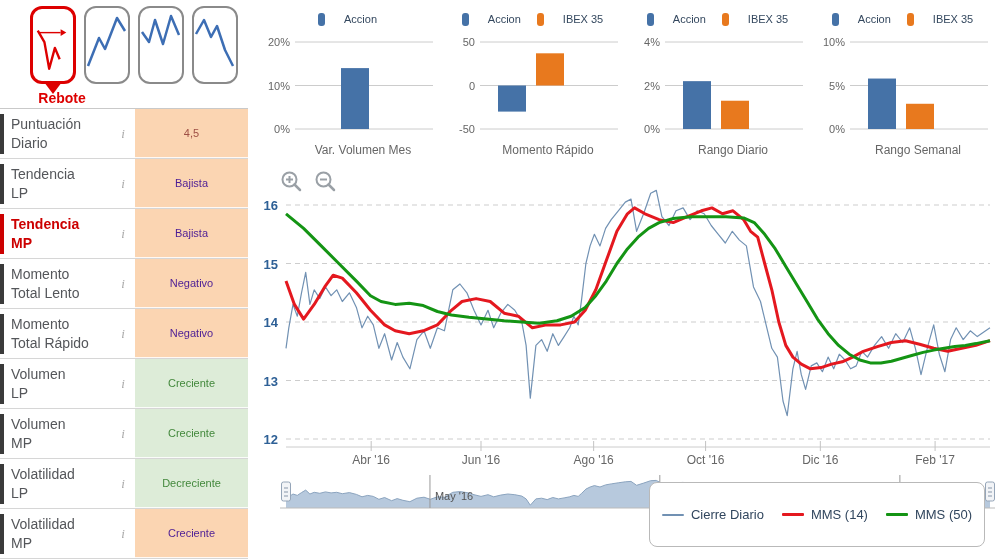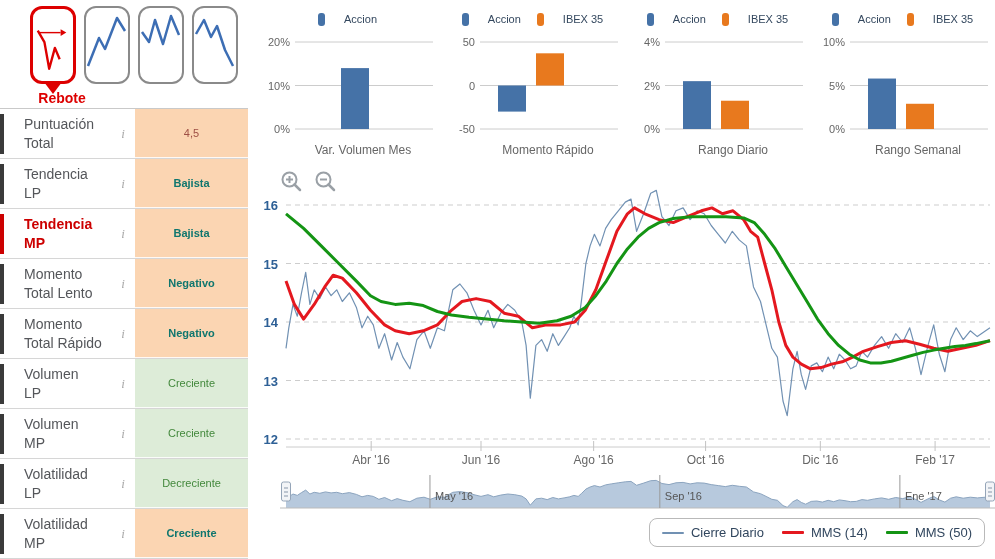"Puntuación" .ilabels { padding-left: 20px -> 7px }
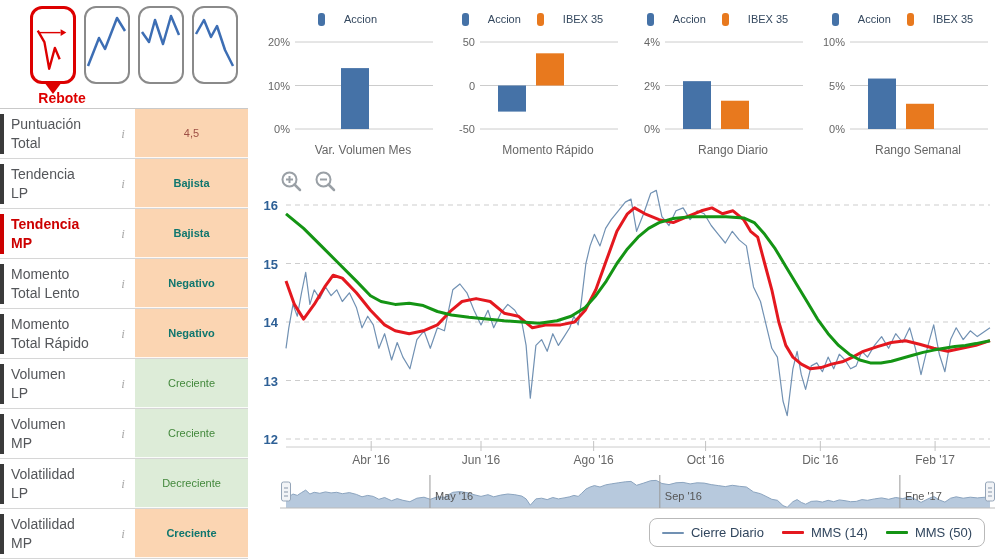"Total" span { text: Total -> Diario }
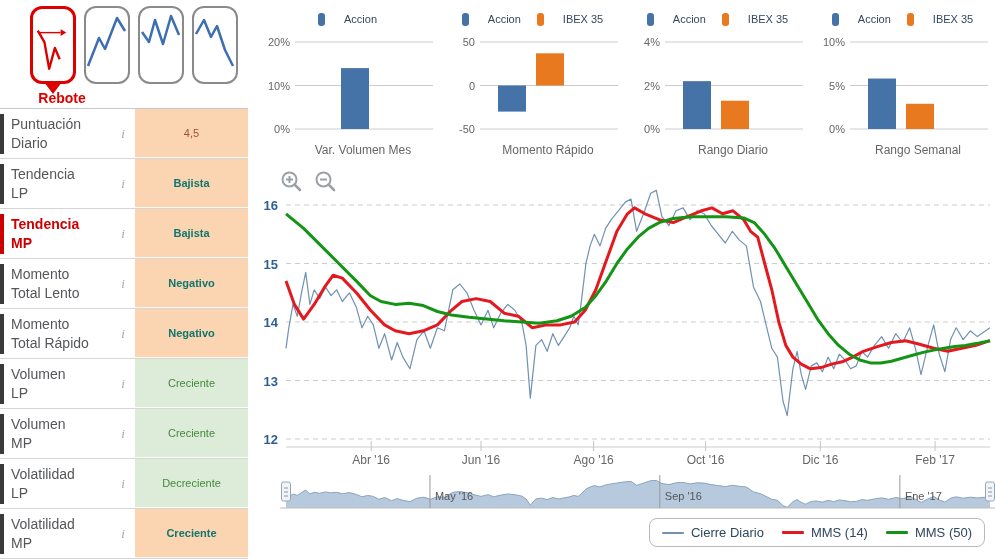"Bajista" .tone-negative { color: #0f766e -> #4c1d95; font-weight: bold -> none }
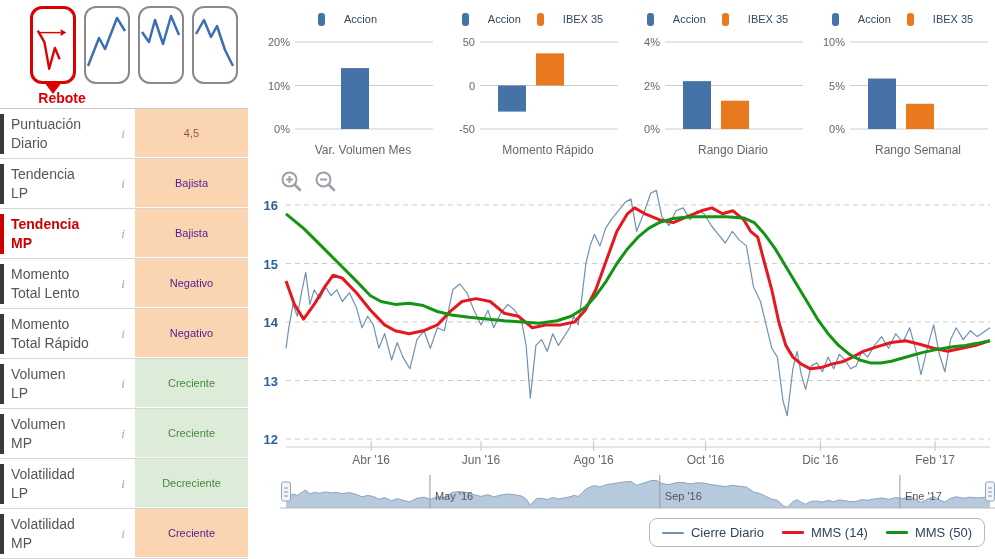"Cierre Diario" #chart-legend { padding: 6px 12px -> 24px 12px }
